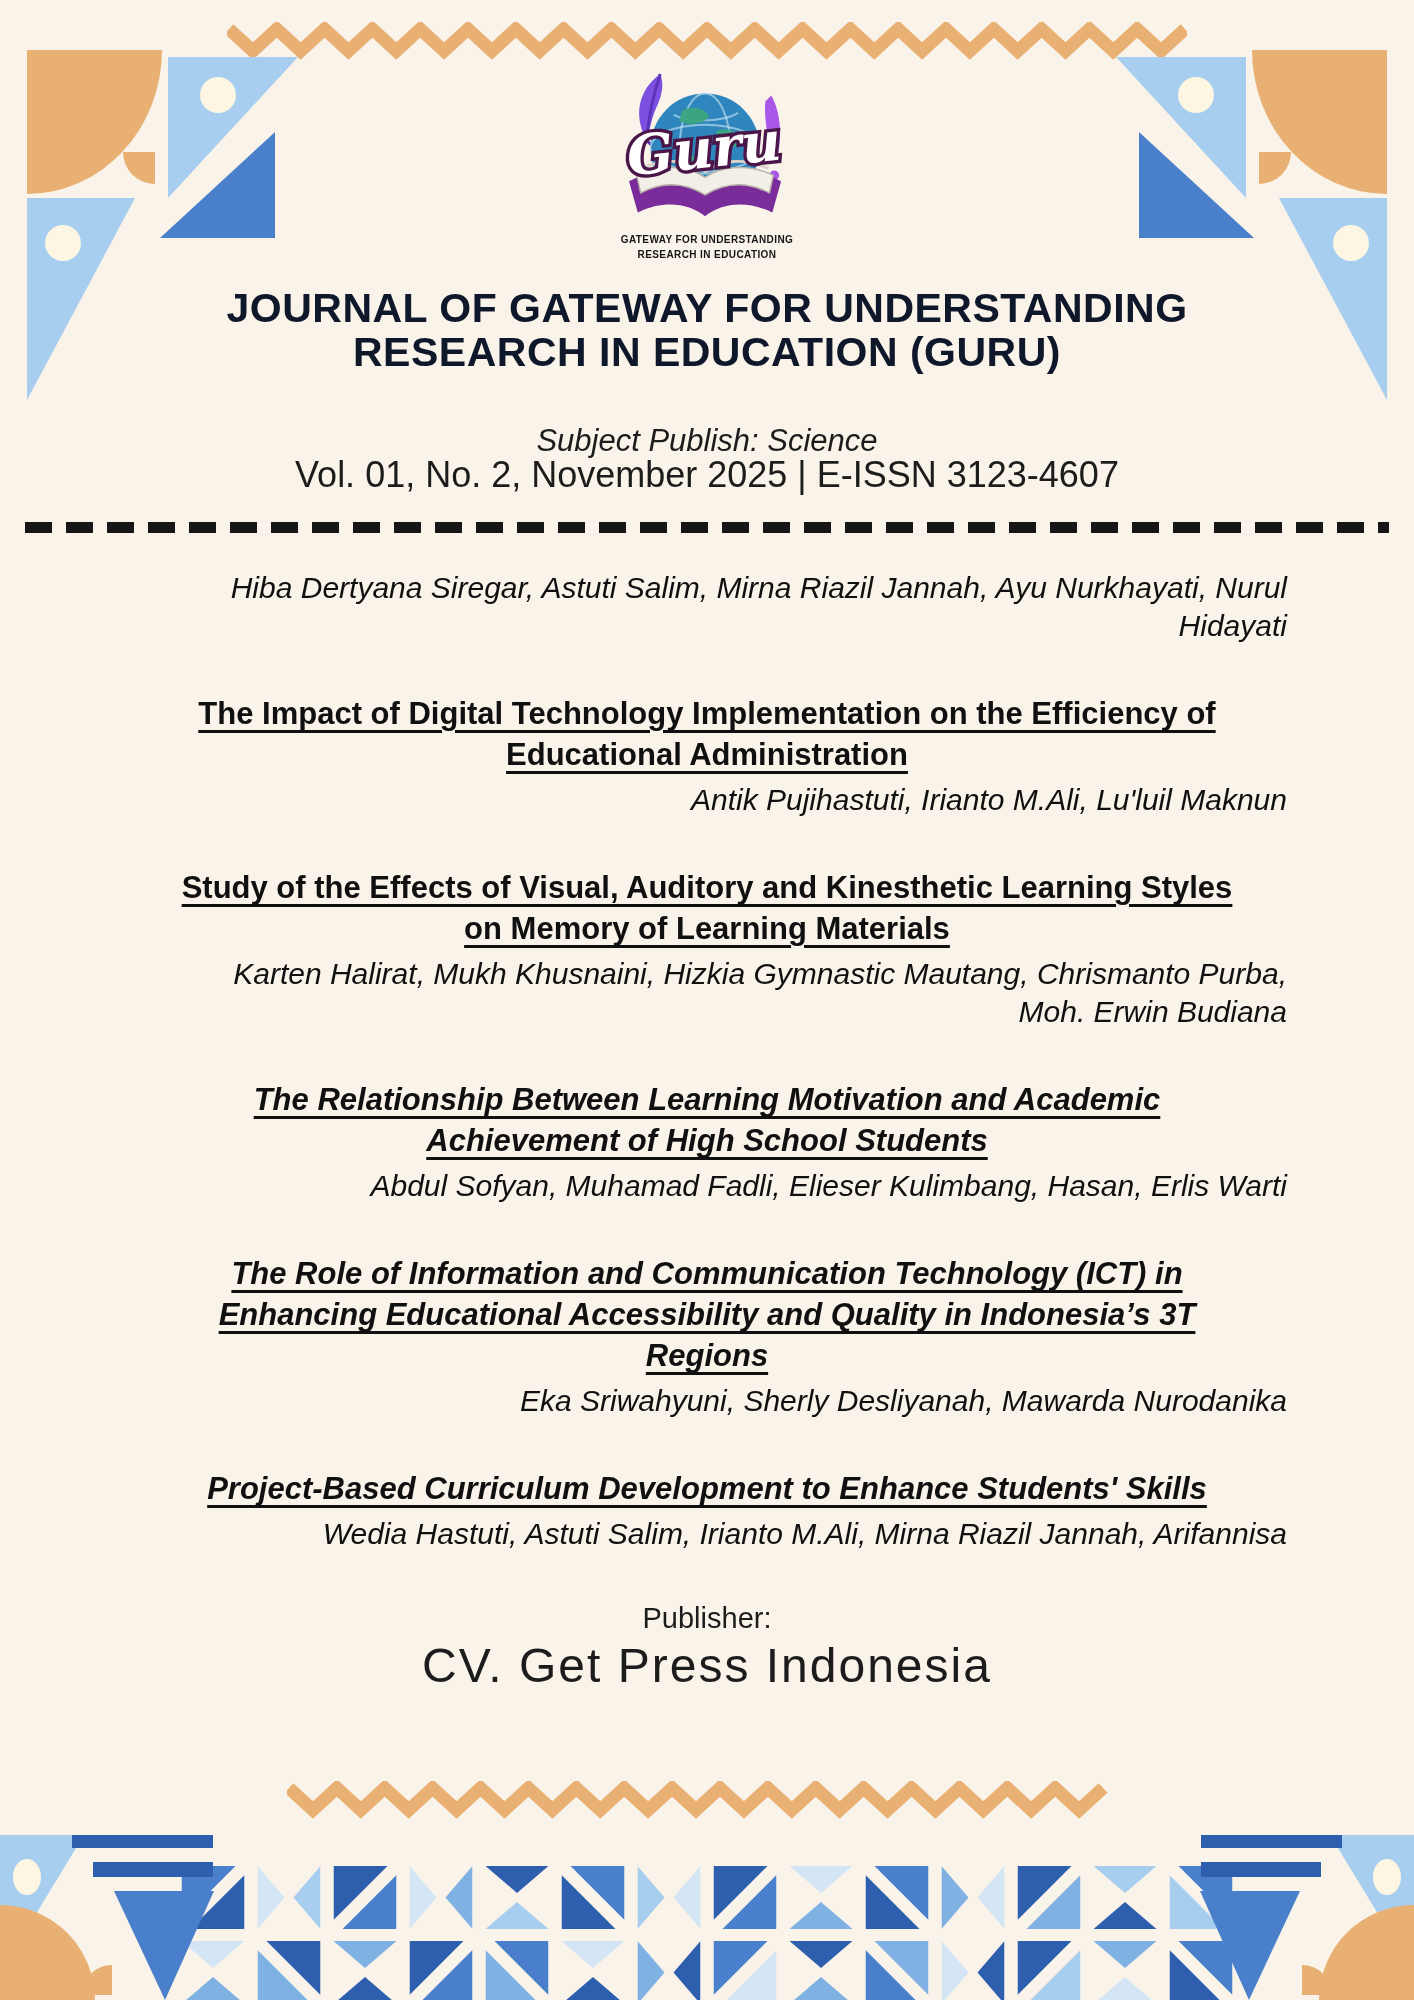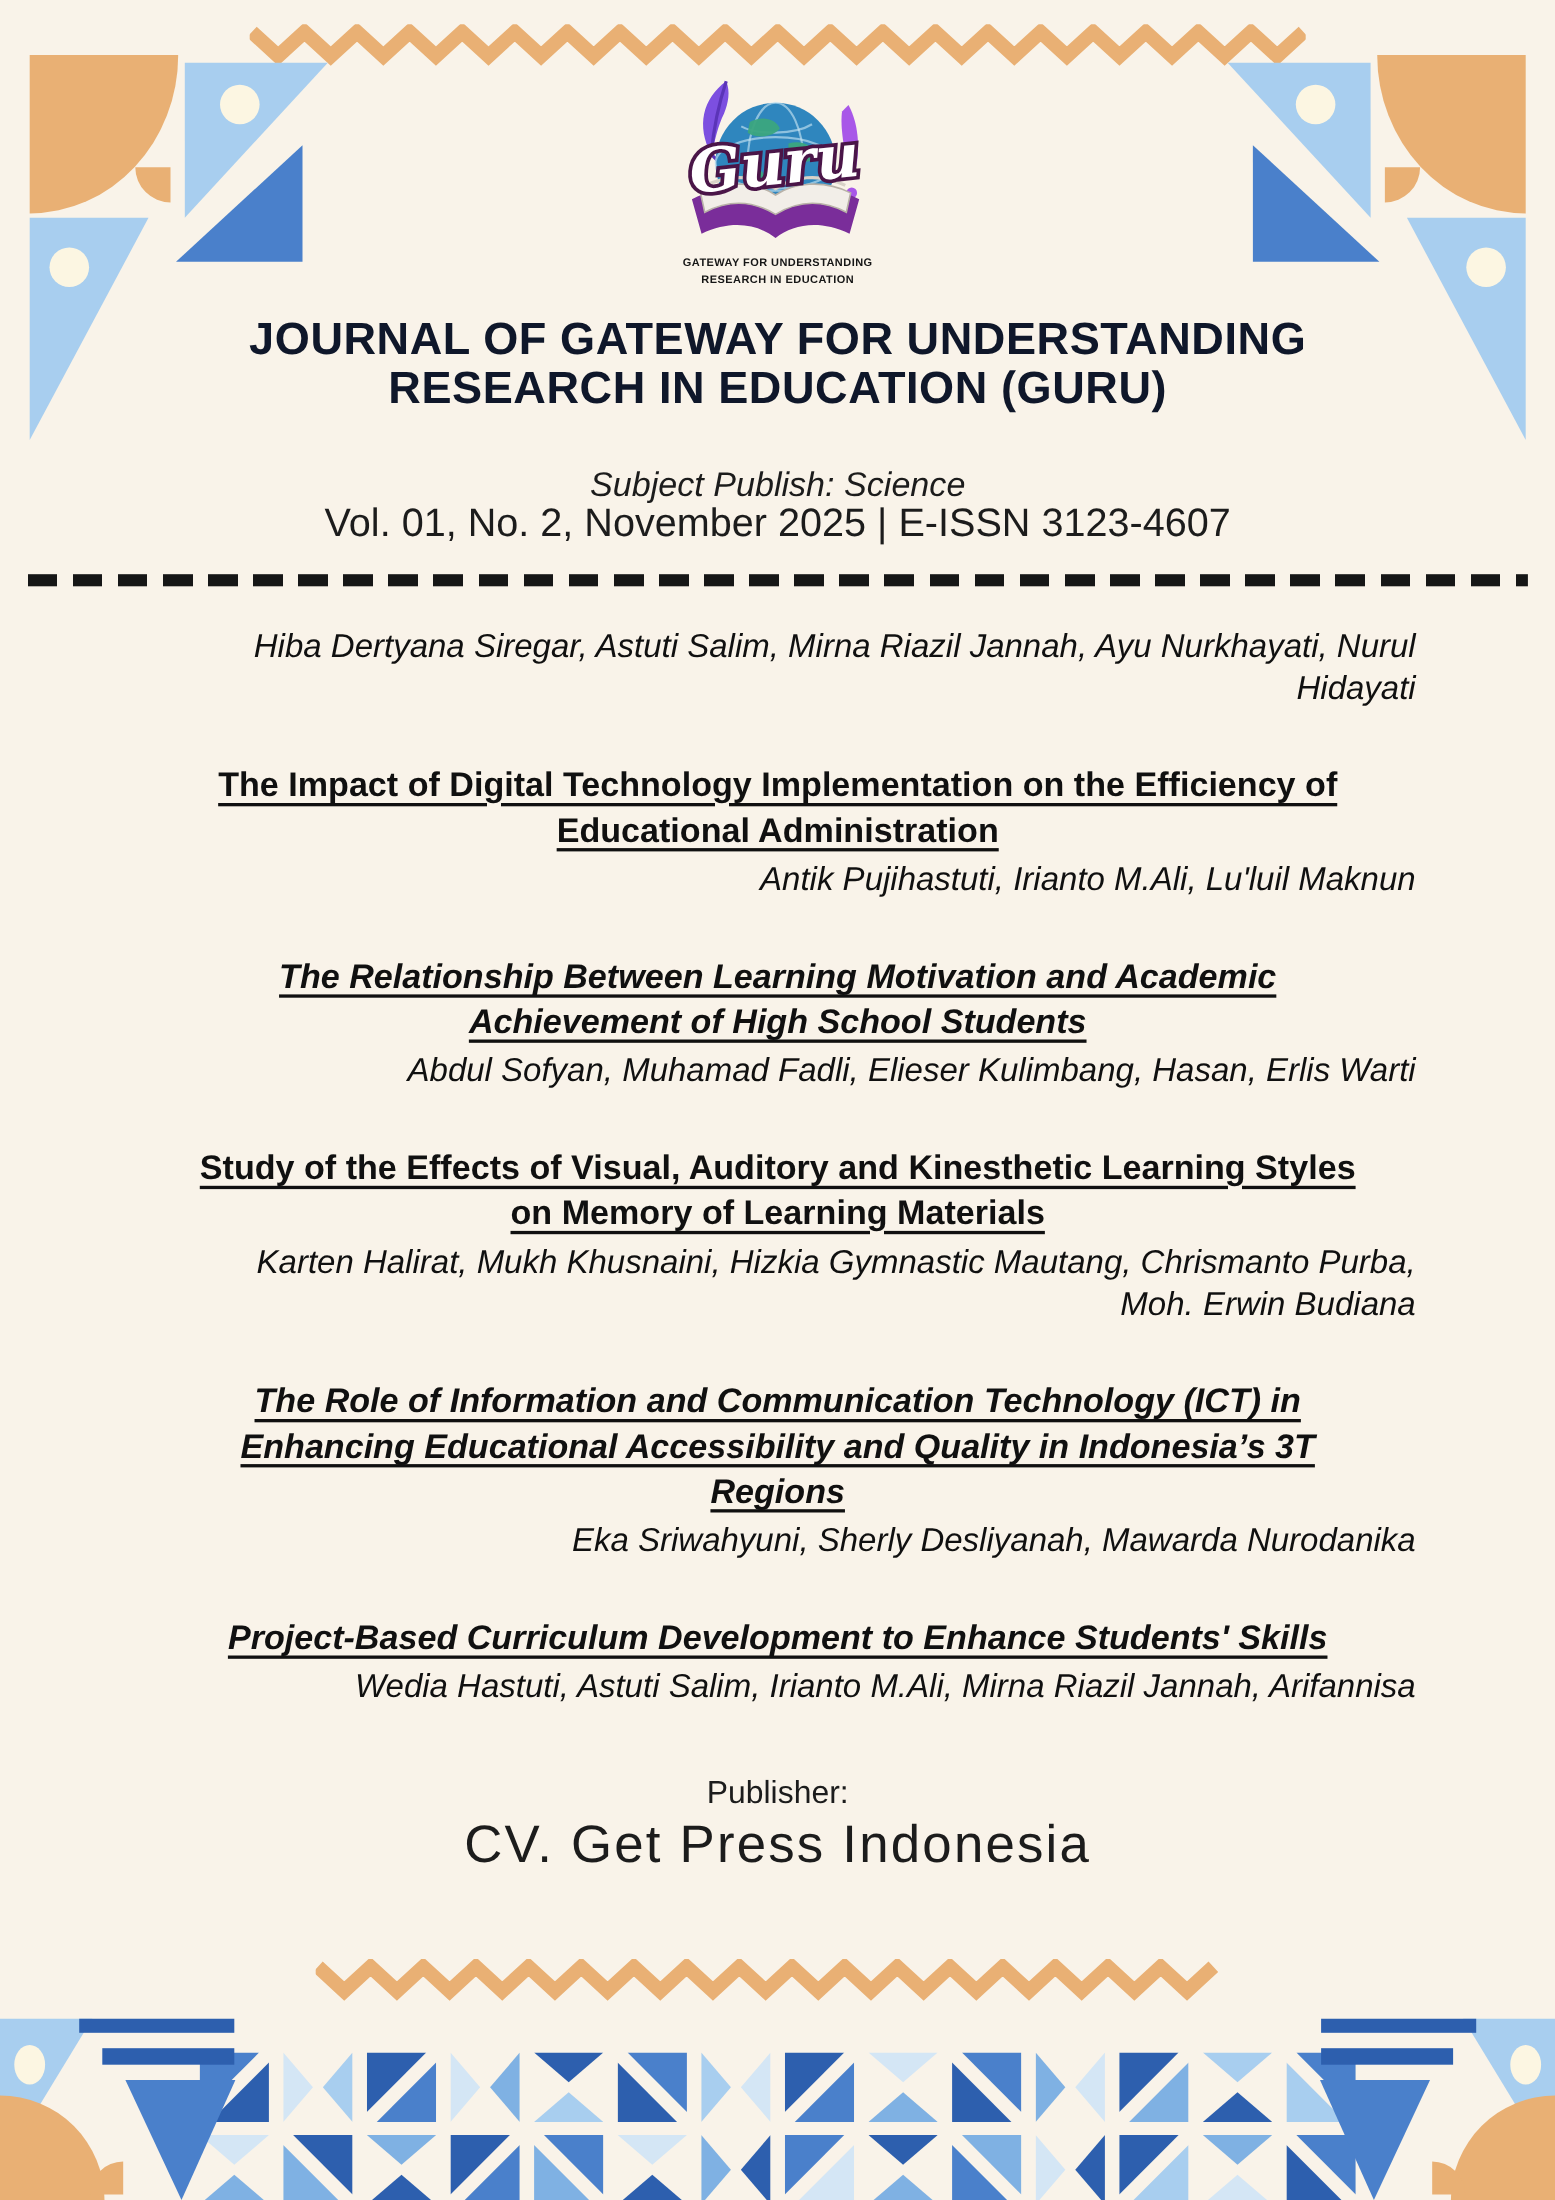"The Relationship Between Learning" div.article { order: before "Study of the Effects of" -> after "Study of the Effects of" }
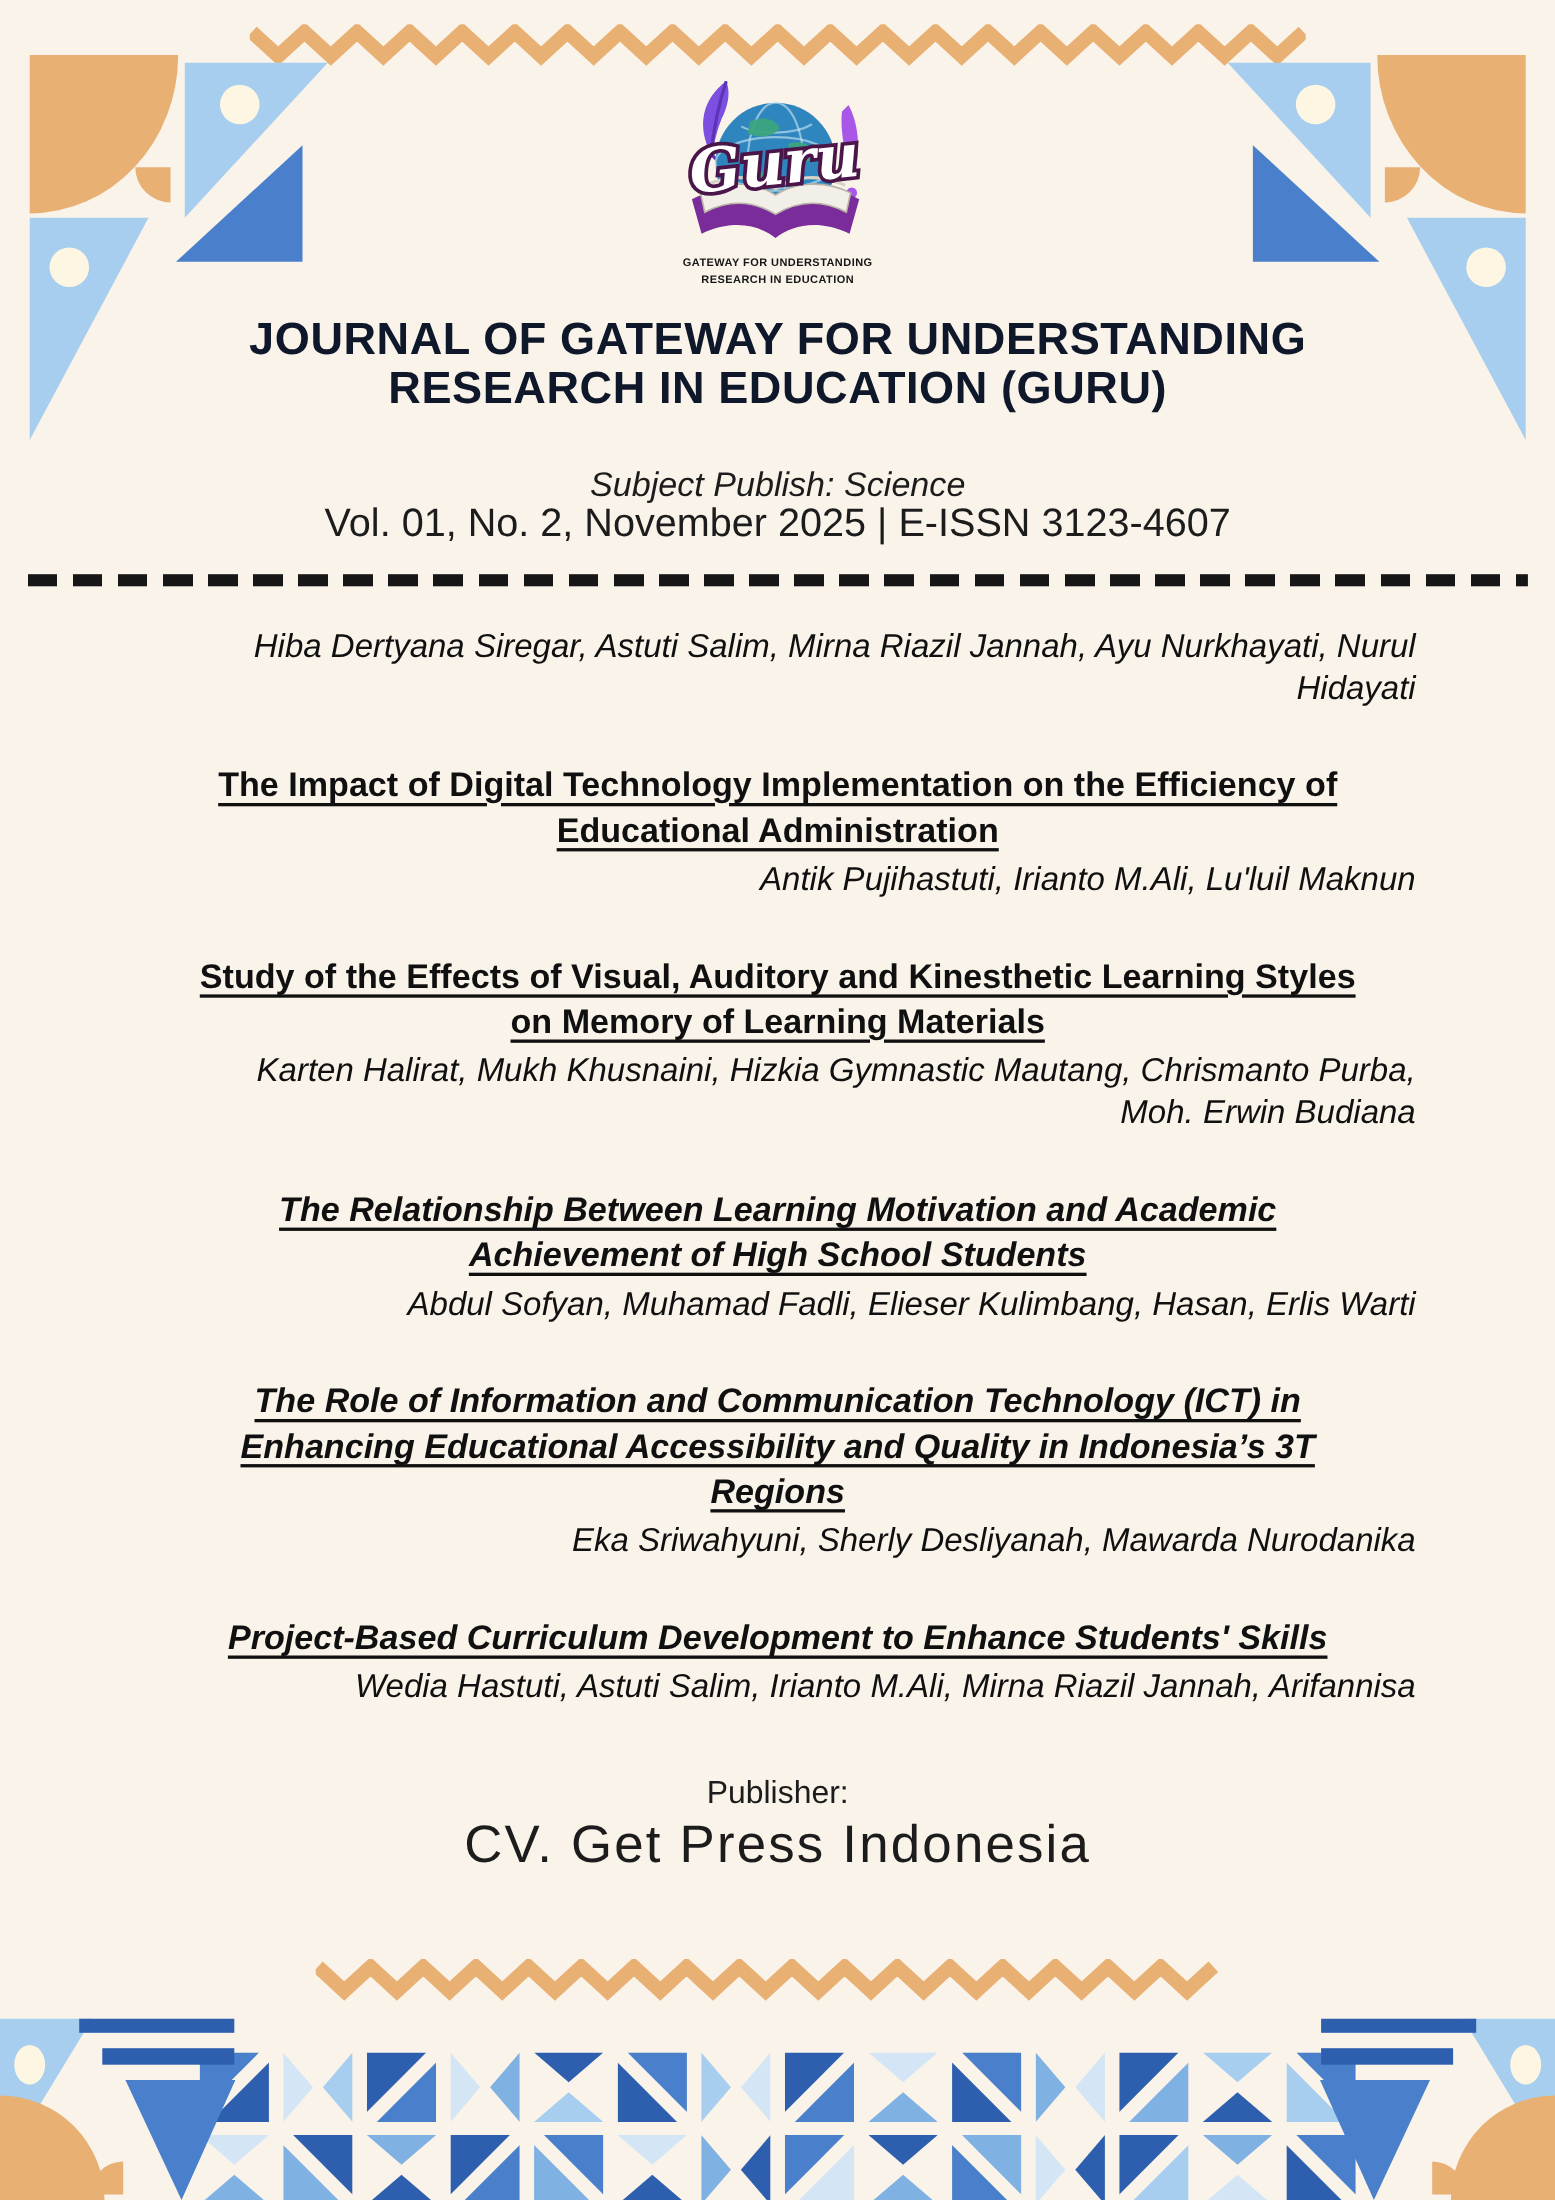"Publisher:" .publisher { margin-top: 60px -> 48px }
